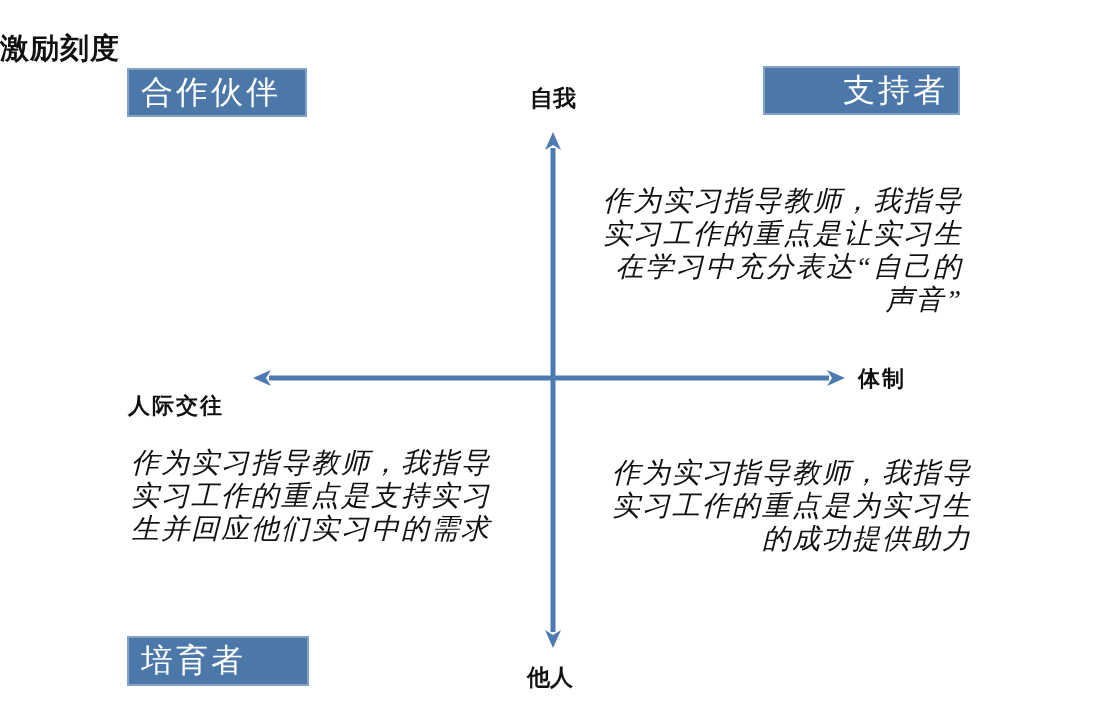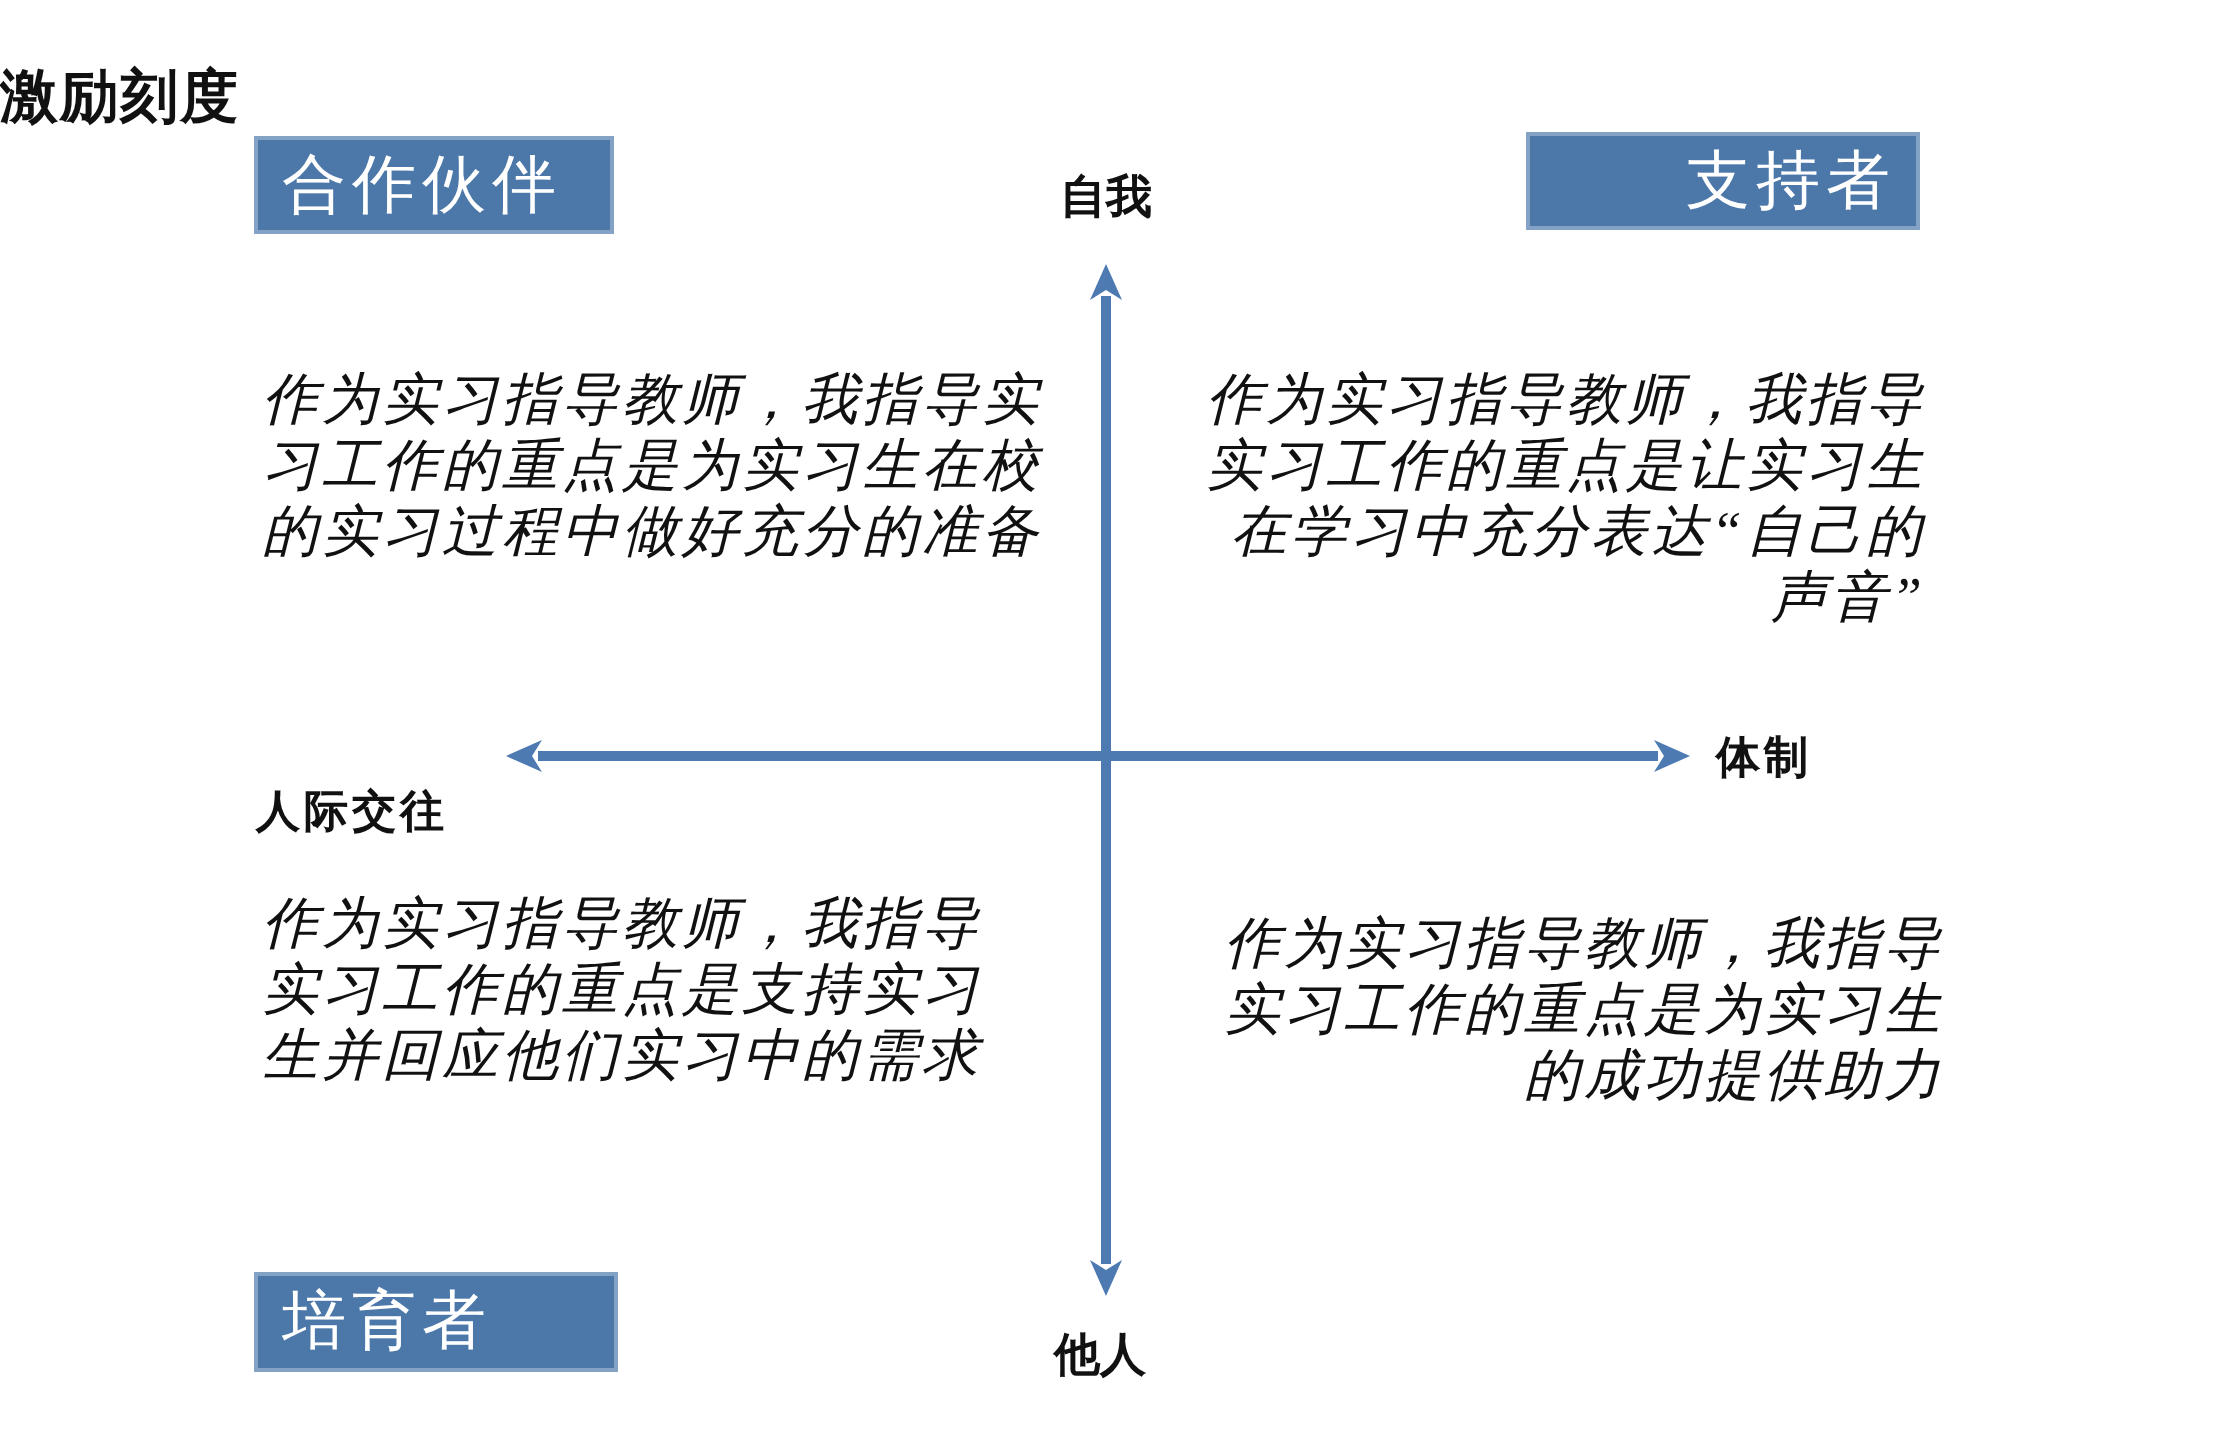"作为实习指导教师，我指导实" div.qtext { html: <div>作为实习指导教师，我指导实 习工作的重点是为实习生在校 的实习过程中做好充分的准备</div> -> none }
